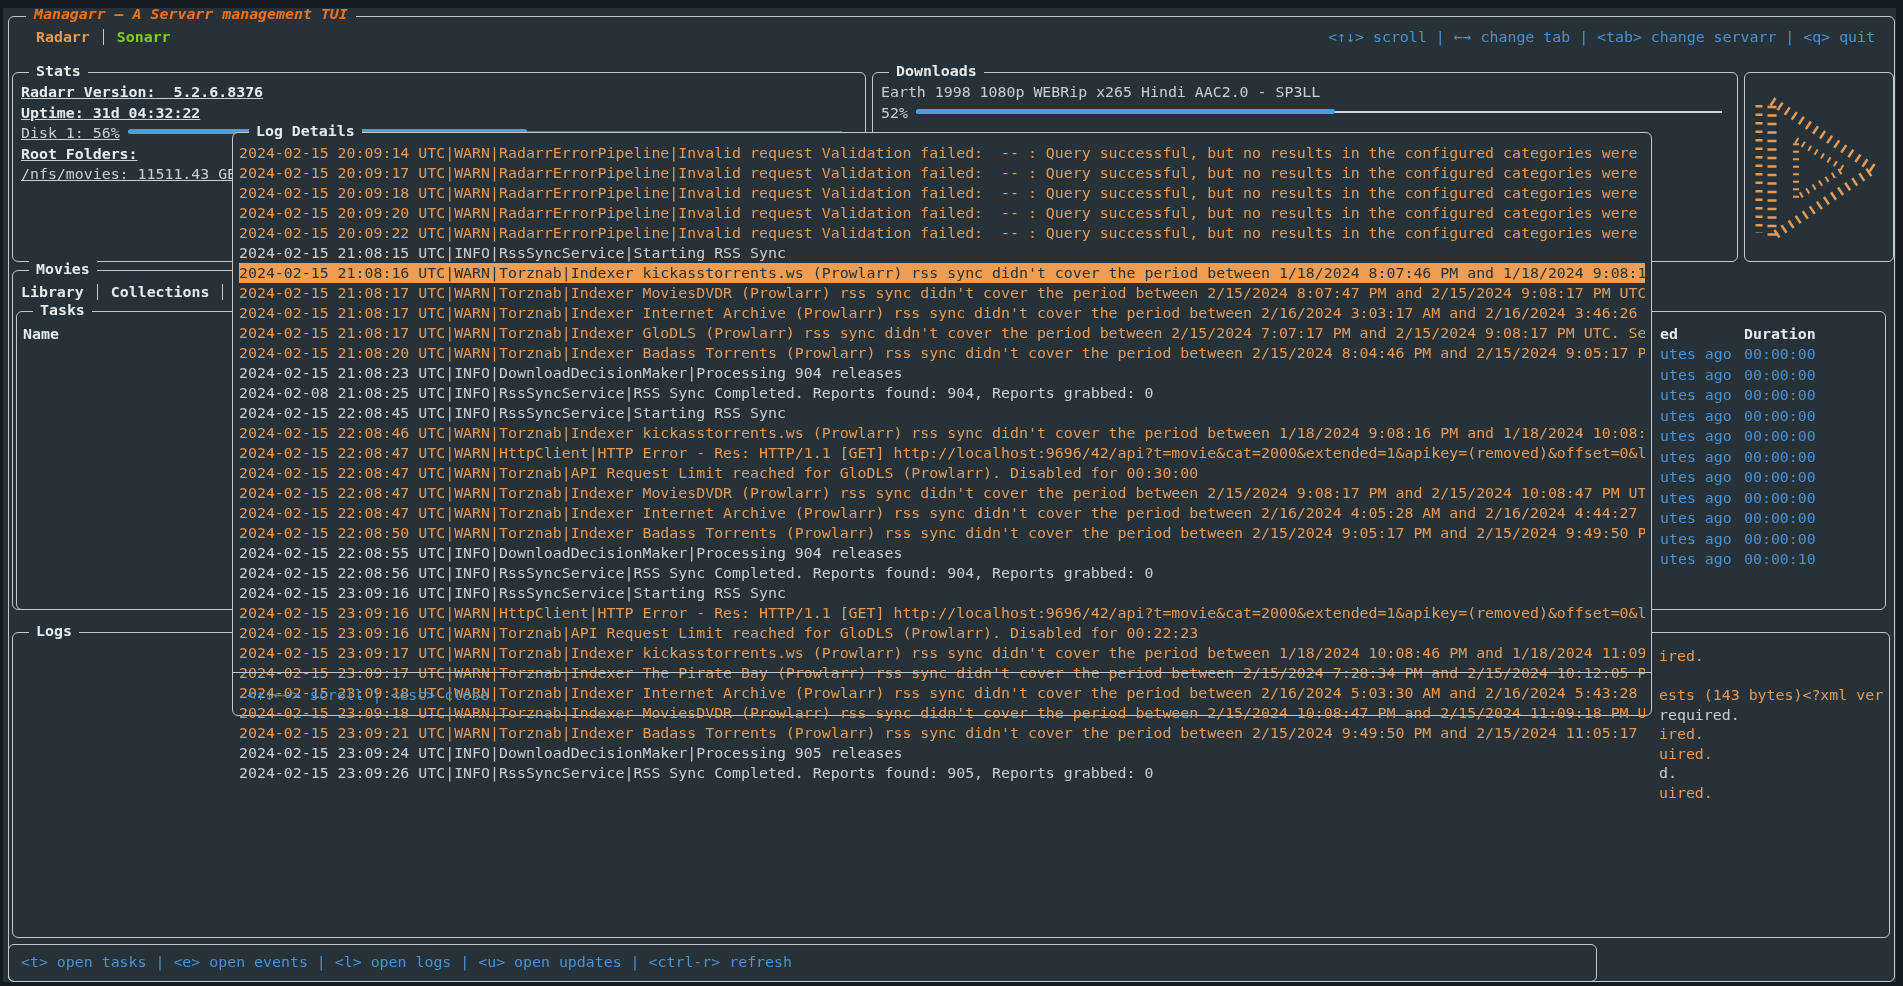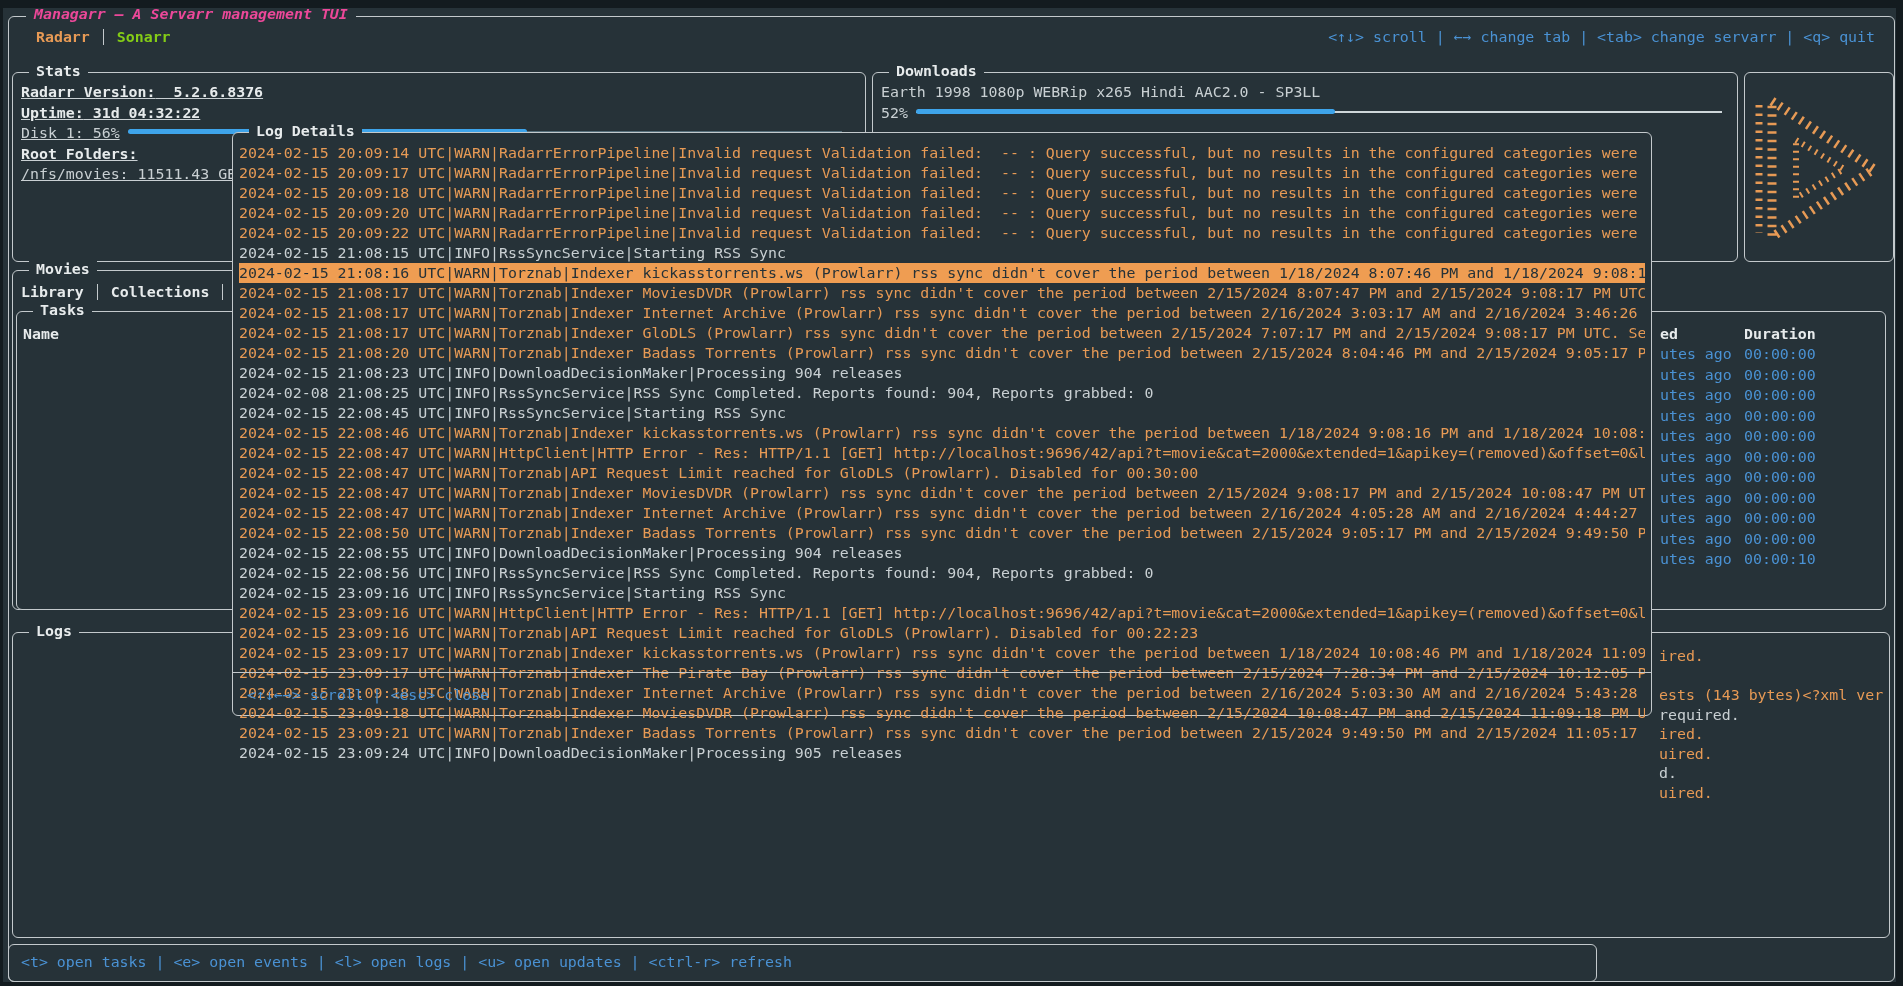"Managarr — A Servarr management" .app-title { color: #ec4899 -> #f97316 }
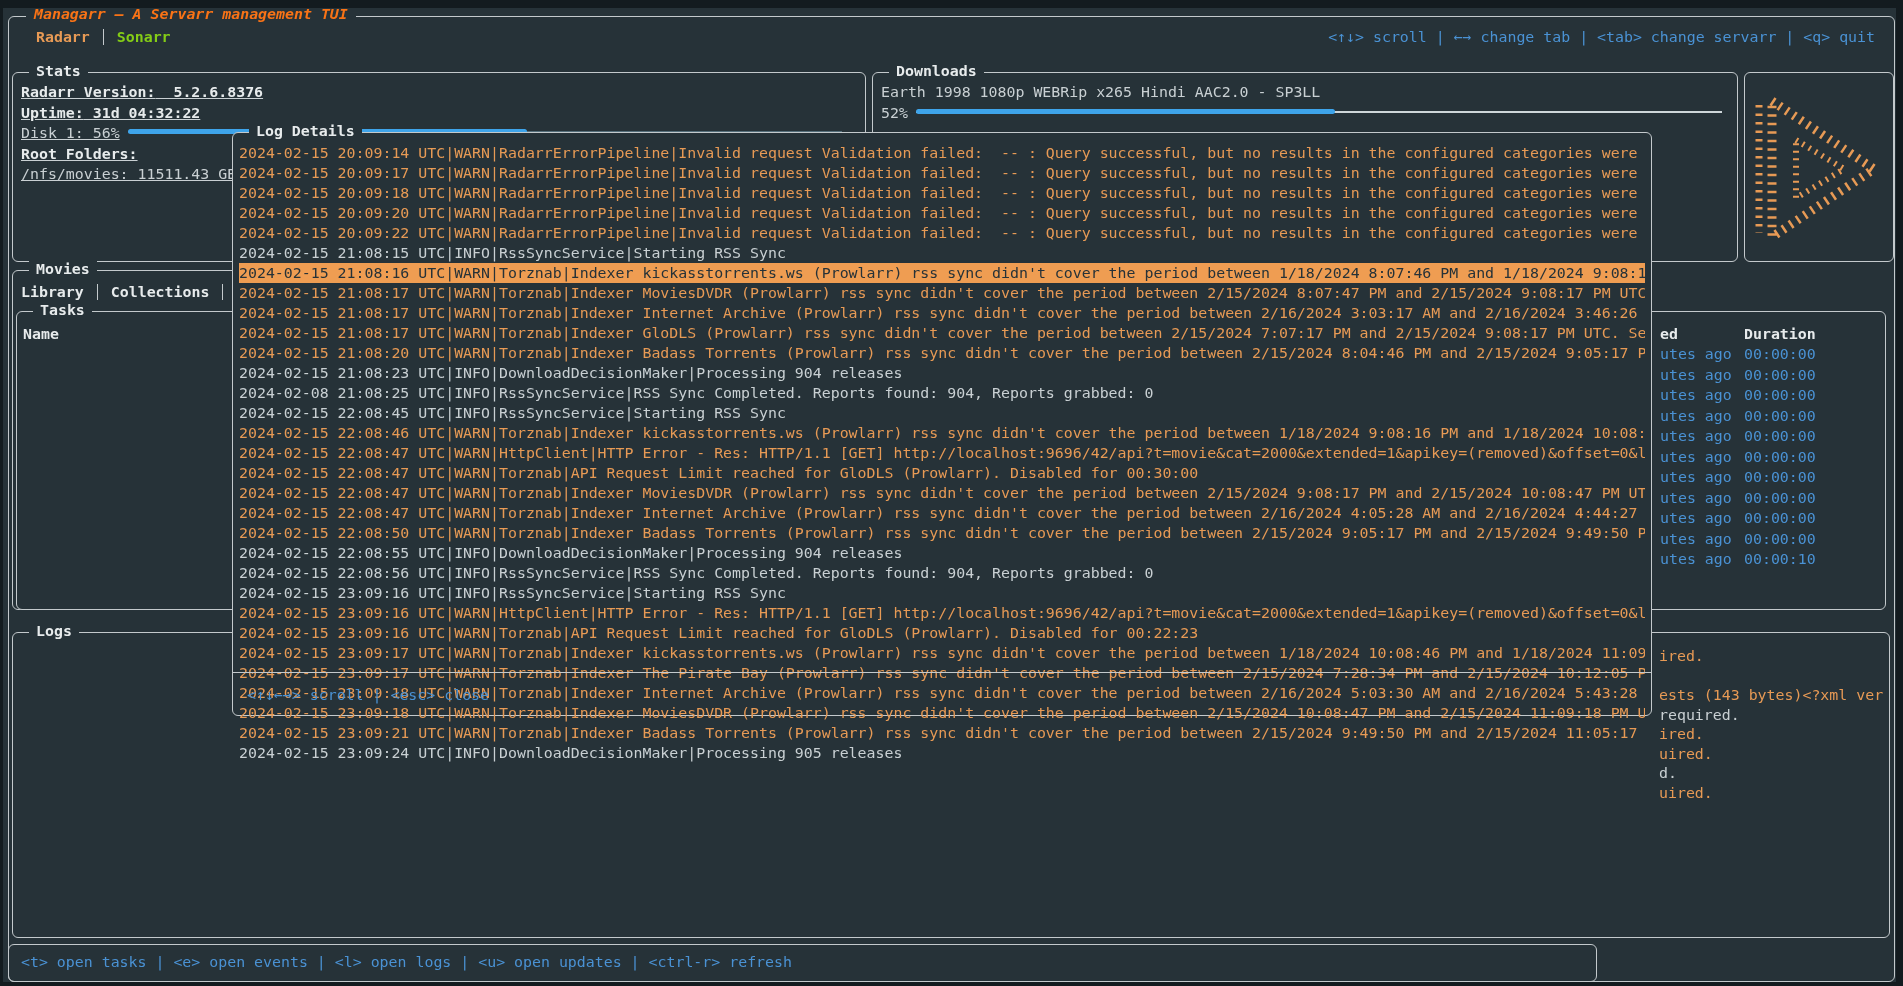"2024-02-15 23:09:26" div.mrow { html: none -> <div>2024-02-15 23:09:26 UTC|INFO|RssSyncService|RSS Sync Completed. Reports found: 905, Reports grabbed: 0</div> }
